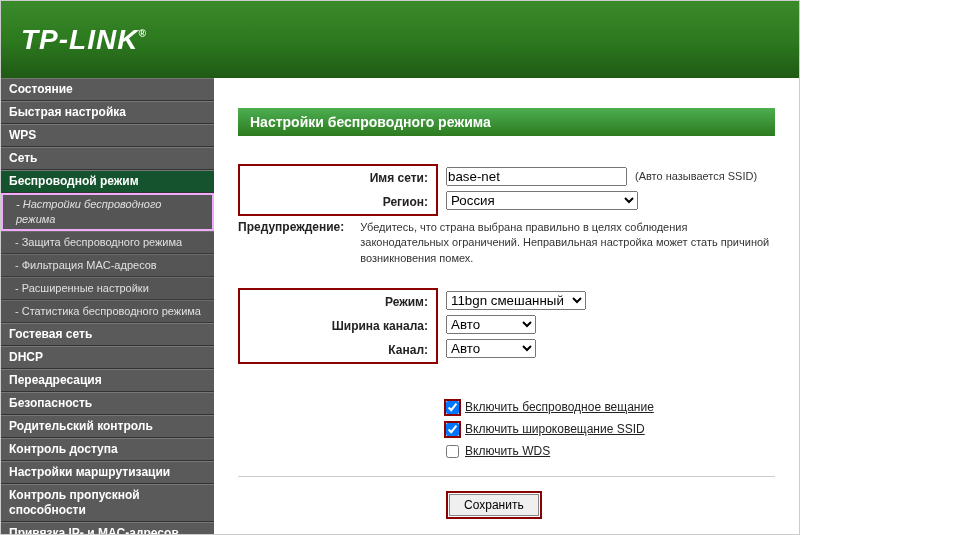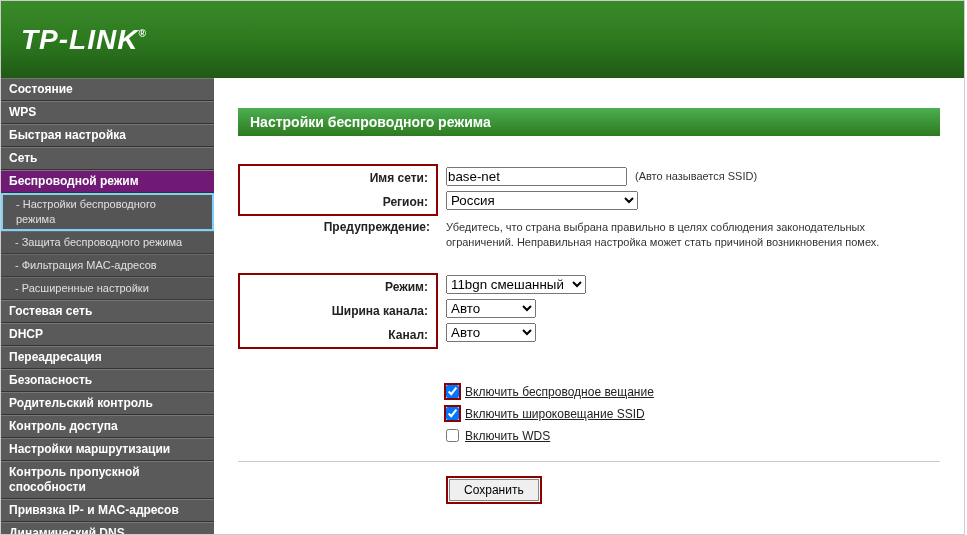"TP-LINK®" .container { width: 965px -> 800px }
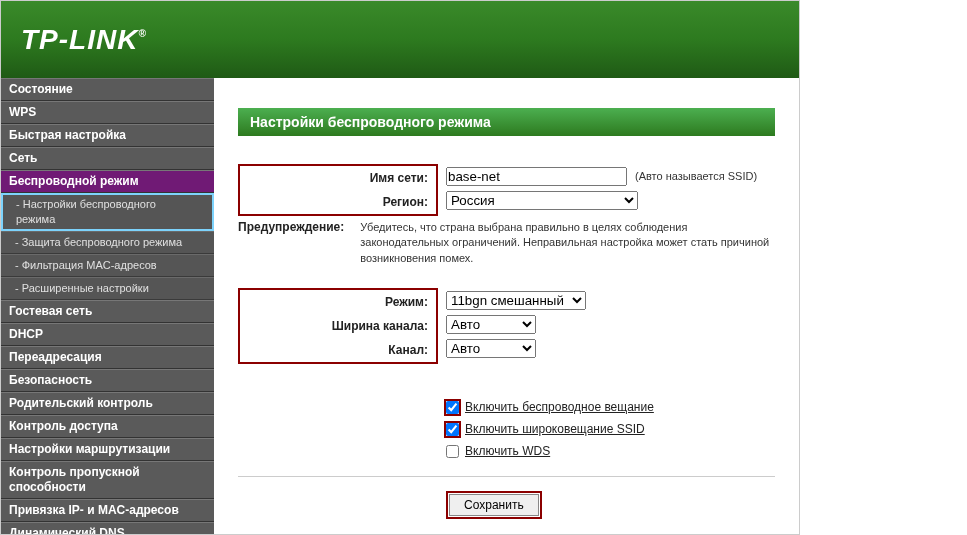"WPS" div.sidebar-item { order: before "Быстрая настройка" -> after "Быстрая настройка" }
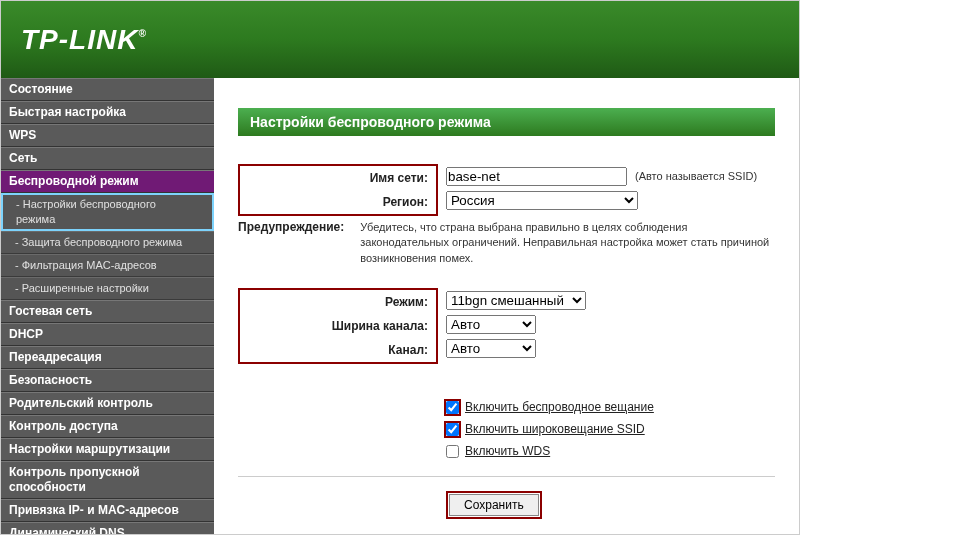"Беспроводной режим" .sidebar-item.active { background: #701a75 -> #14532d }
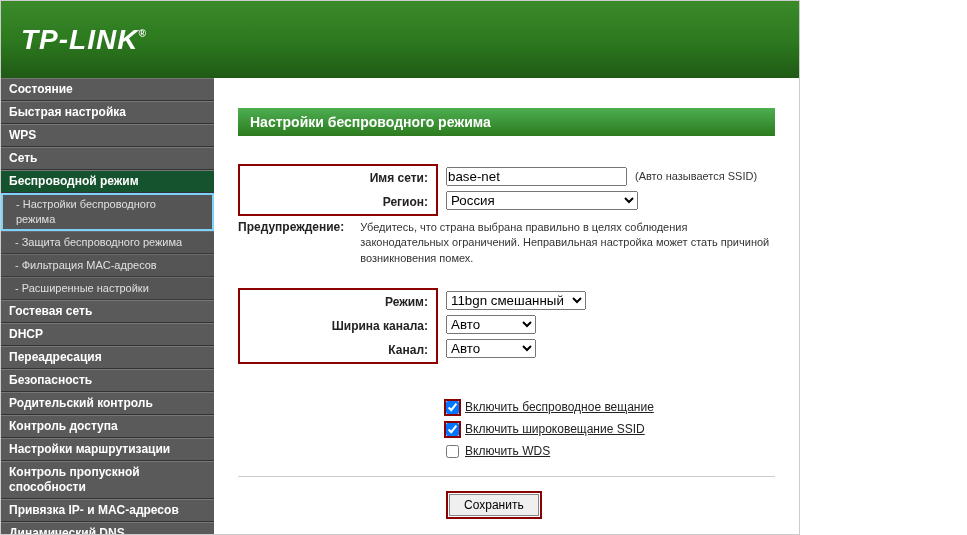"- Настройки беспроводного режима" .sidebar-sub.highlighted { border: 2px solid #7dd3fc -> 2px solid #f0abfc; font-style: none -> italic }
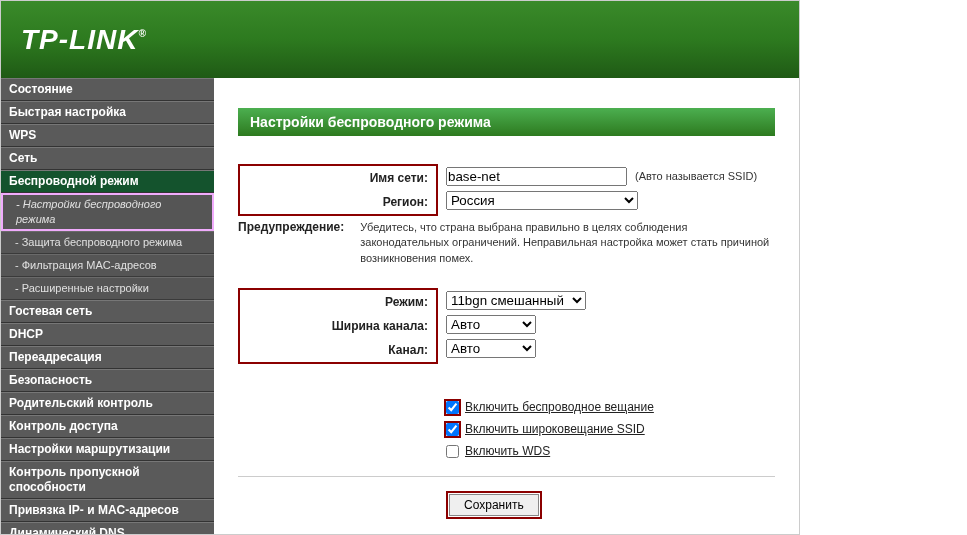"- Статистика беспроводного режима" div.sidebar-sub { html: none -> <div>- Статистика беспроводного режима</div> }
